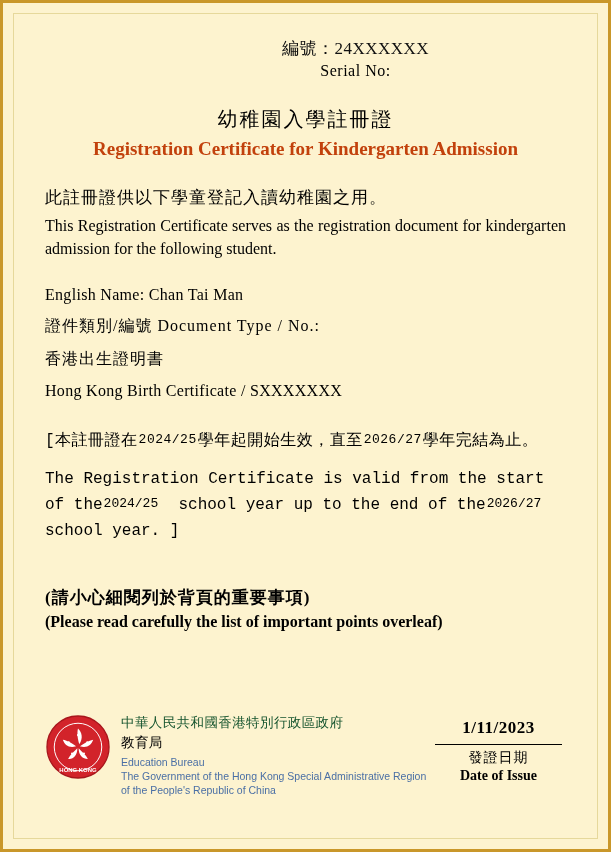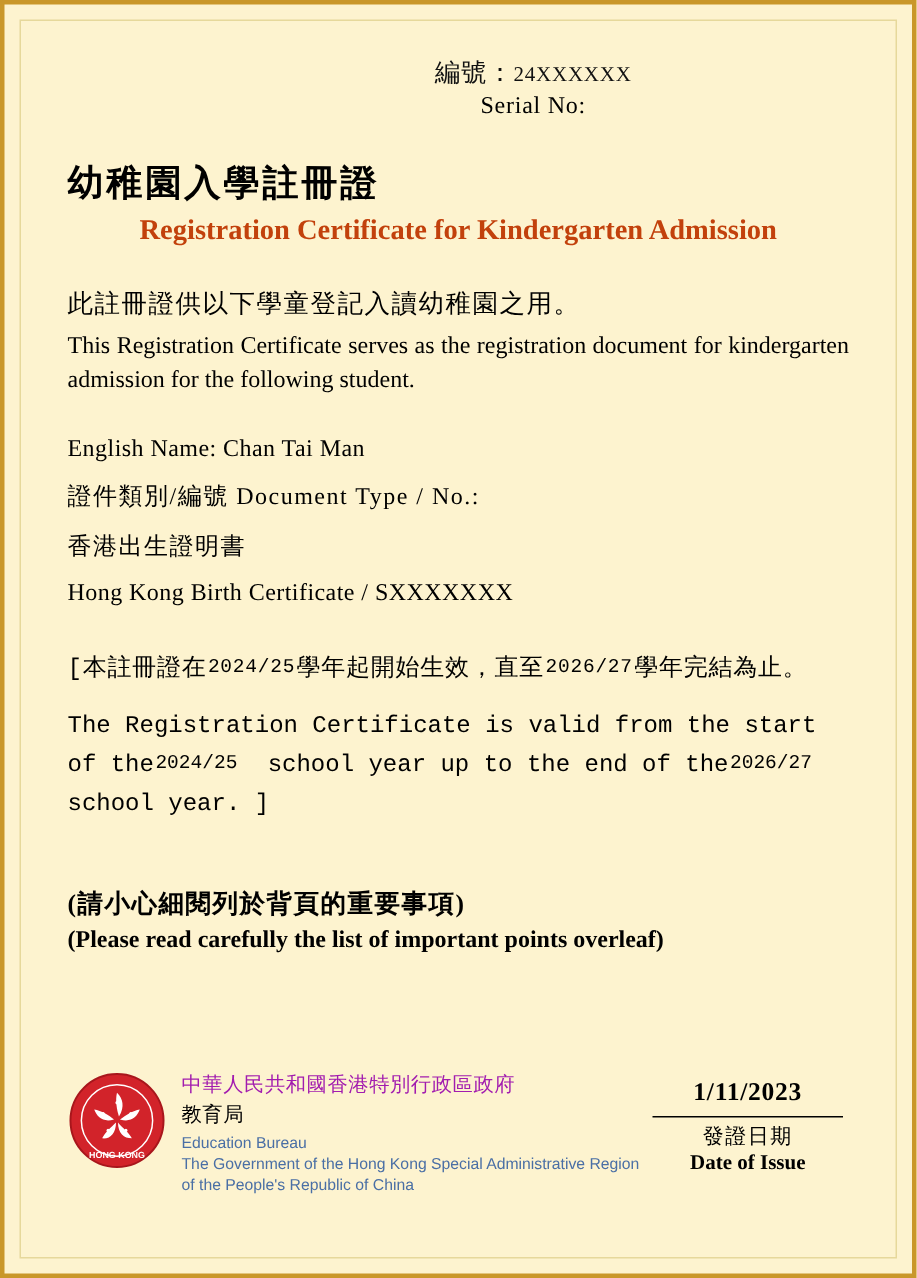"24XXXXXX" .serial-no { font-size: 14px -> 17px }
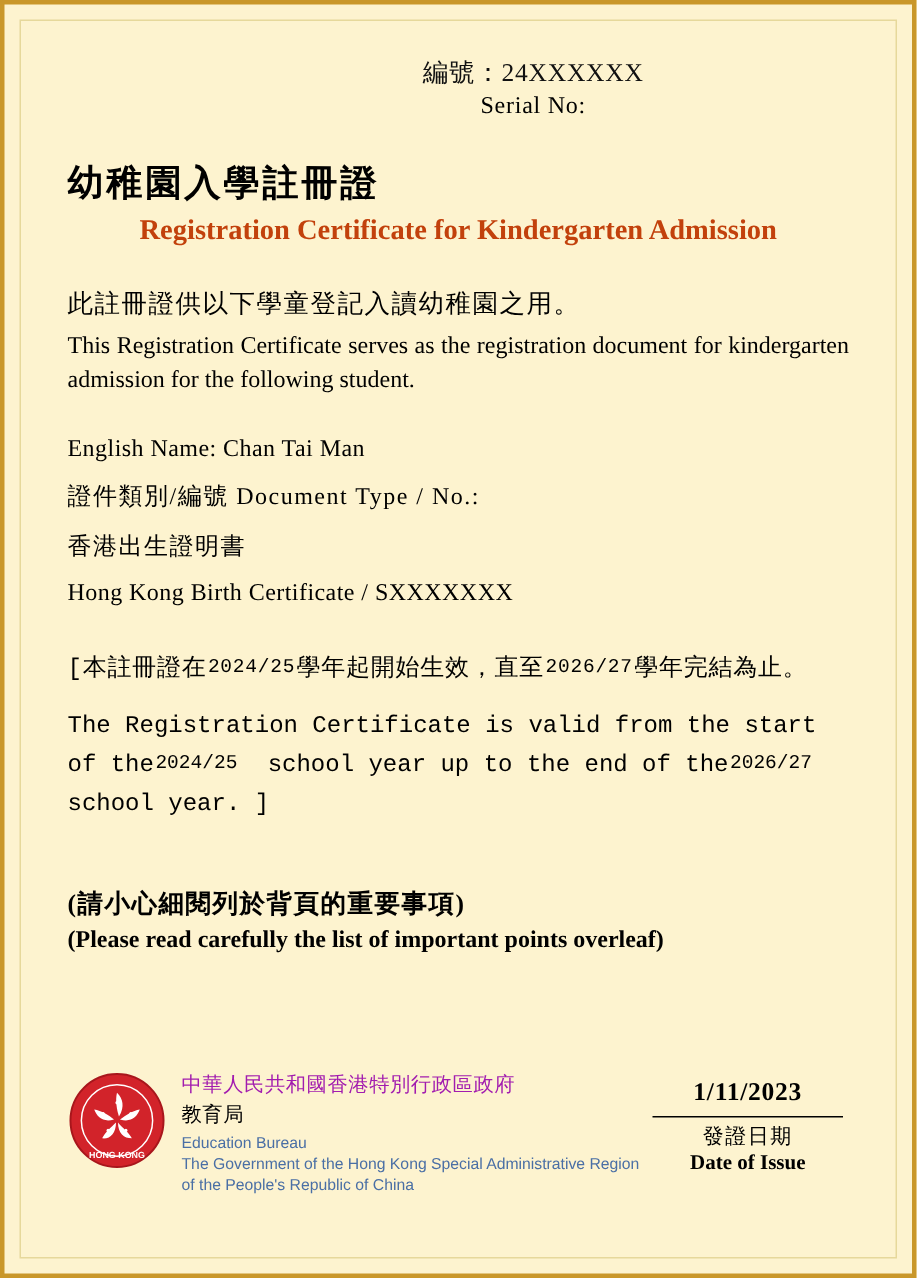"幼稚園入學註冊證" .title-zh { font-size: 24px -> 20px; font-weight: bold -> normal; text-align: left -> center }
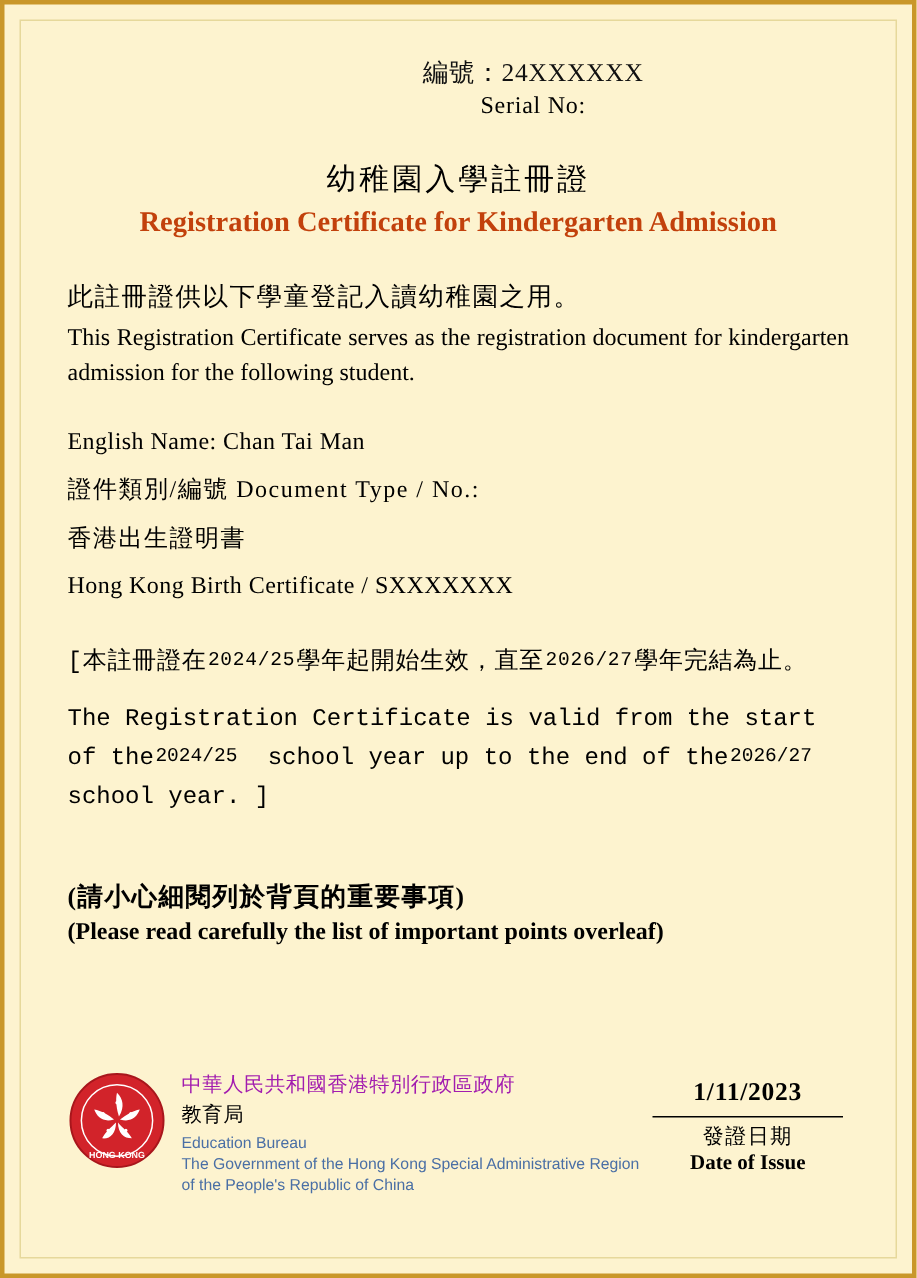"中華人民共和國香港特別行政區政府" .gov-zh1 { color: #a21caf -> #14532d }
